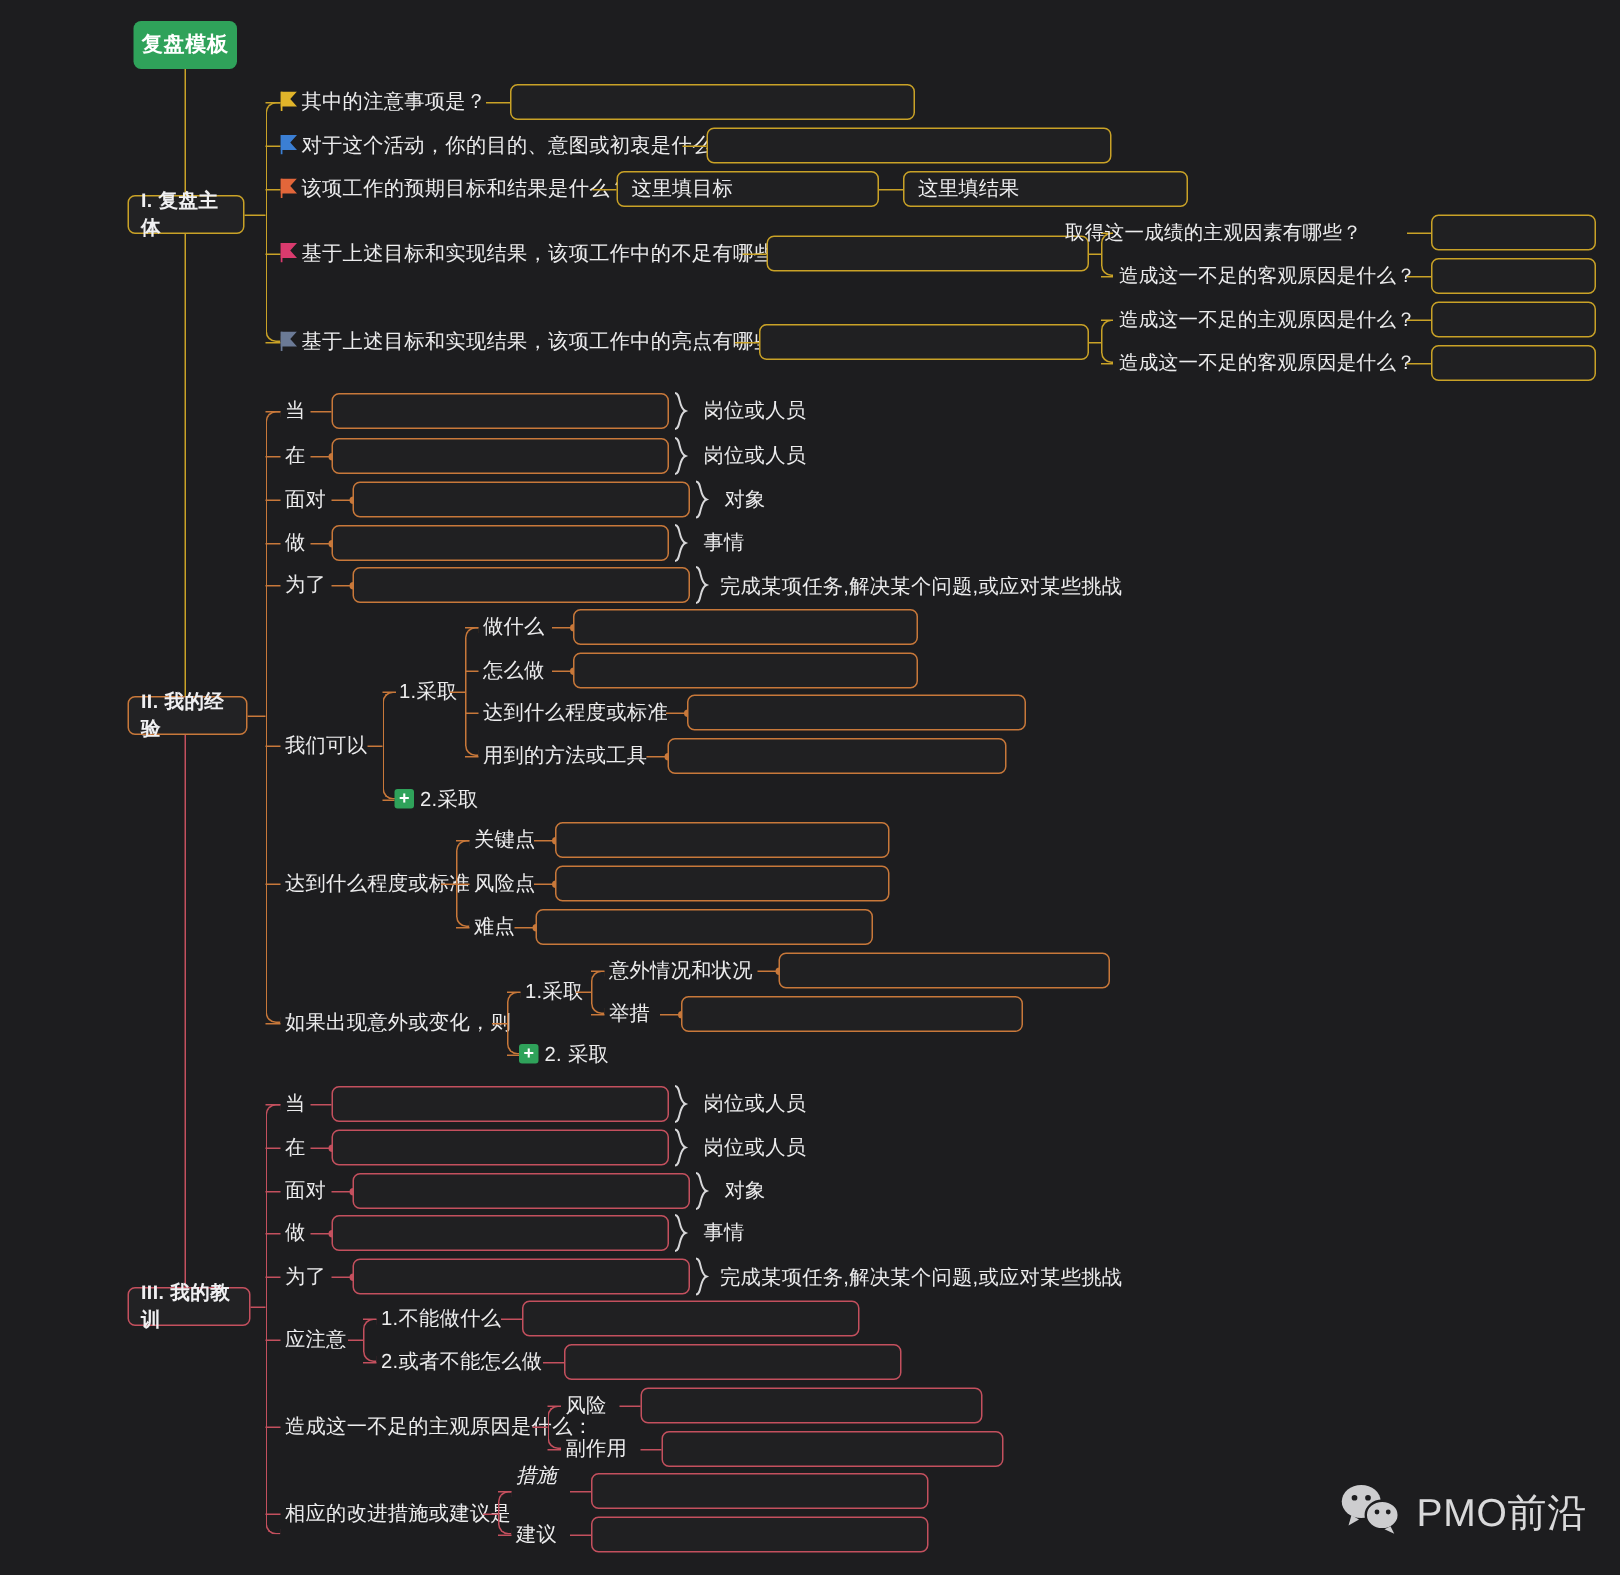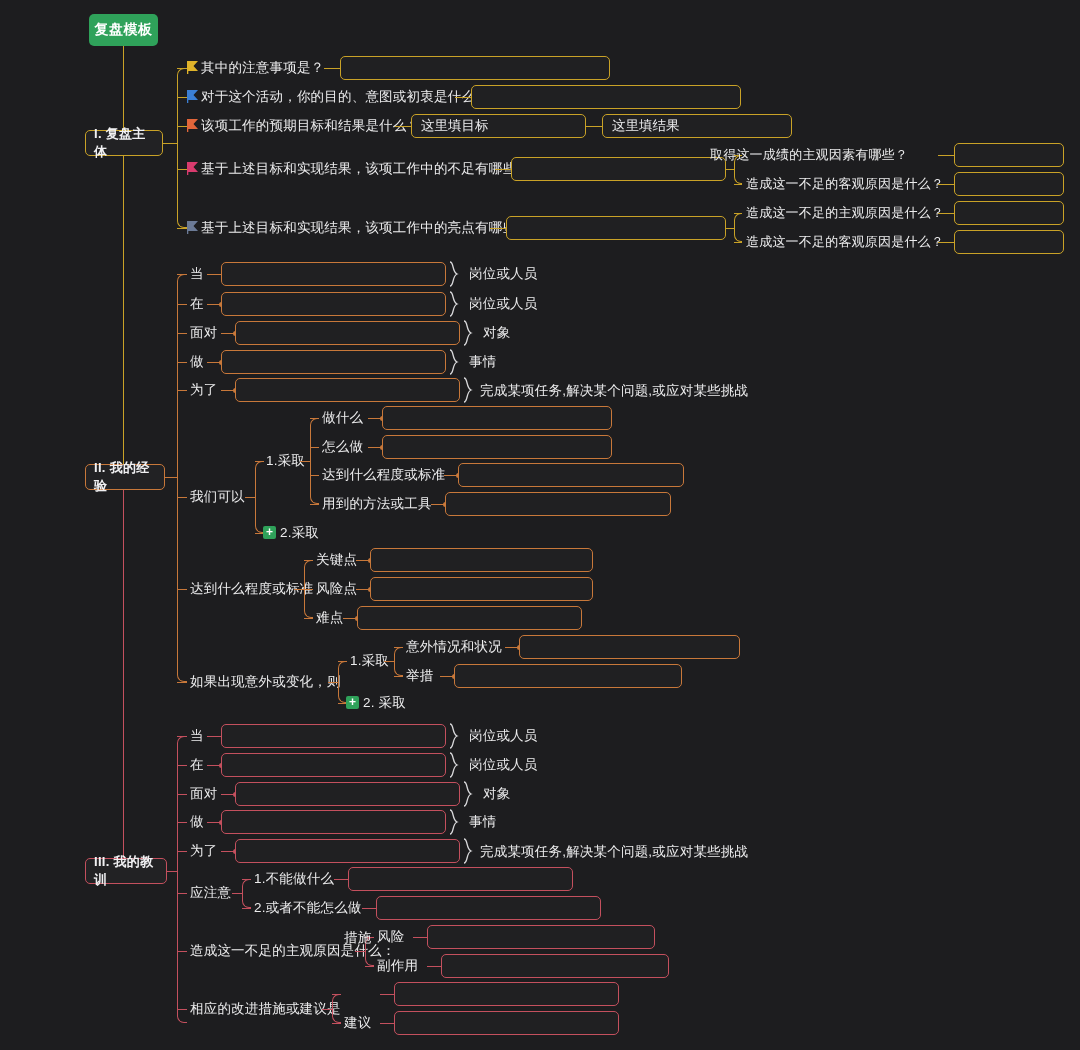"措施" div.lbl { font-style: none -> italic; top: 930px -> 976px }
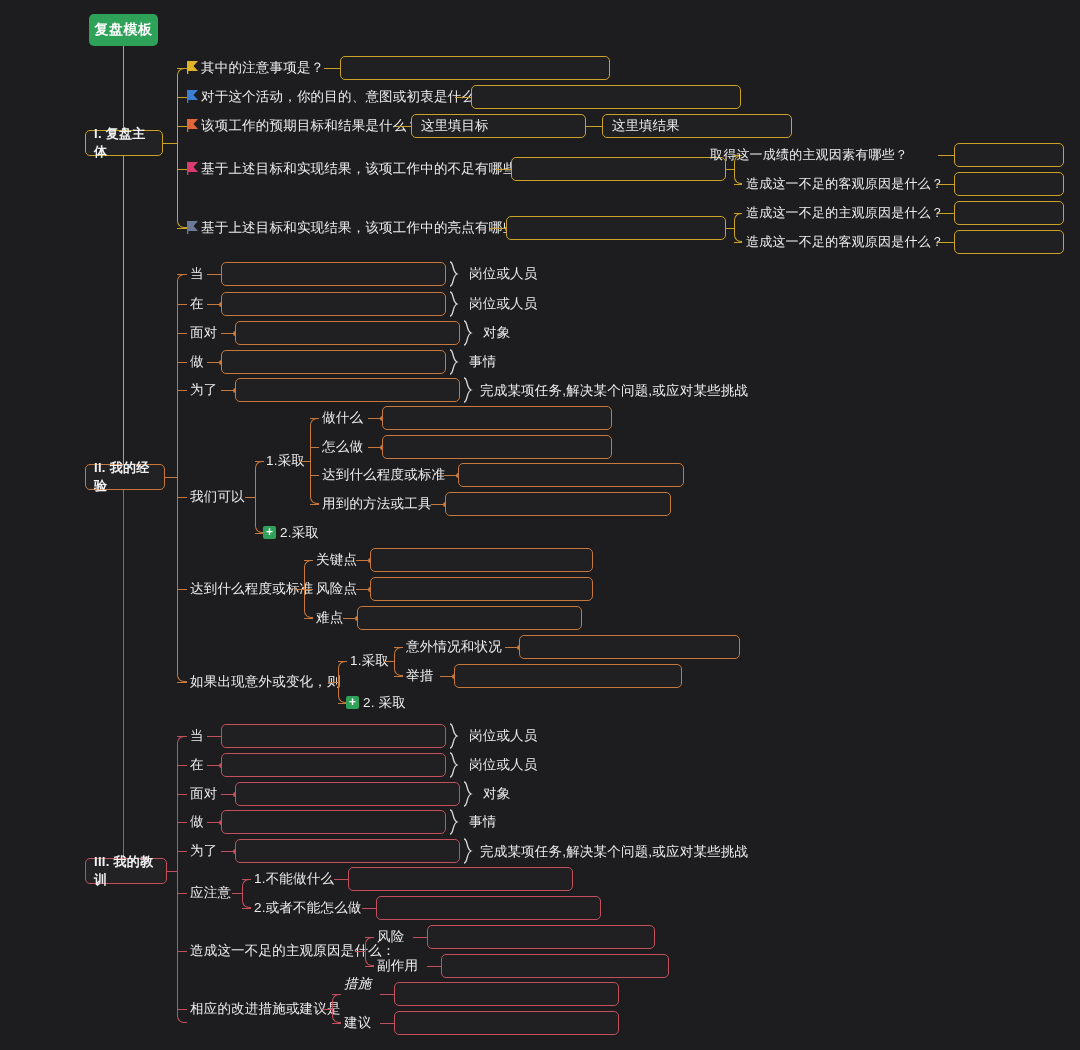"PMO前沿" div { html: none -> <div> <span> <svg> <ellipse></ellipse> <path></path> <circle></circle> <circle></circle> <ellipse></ellipse> <path></path> <circle></circle> <circle></circle> </svg> </span> <span>PMO前沿</span> </div> }
